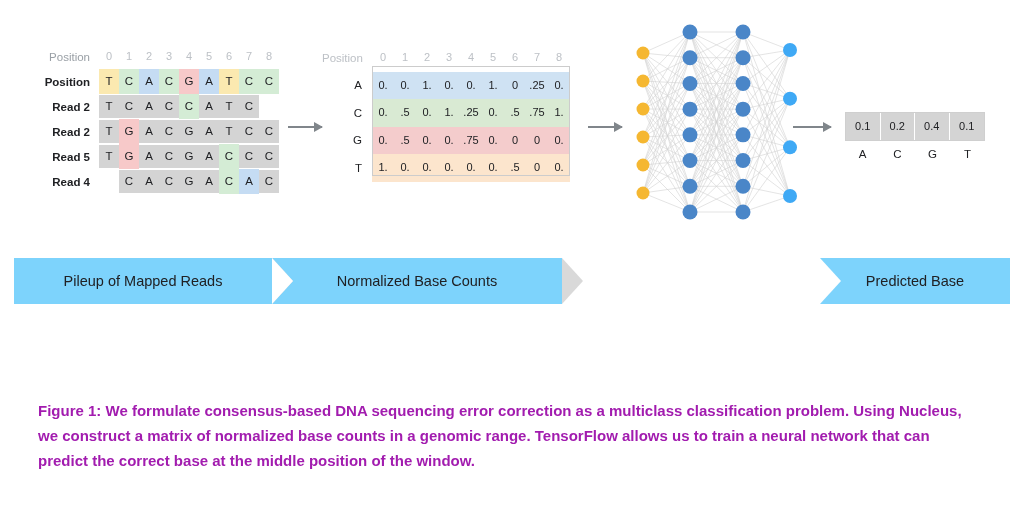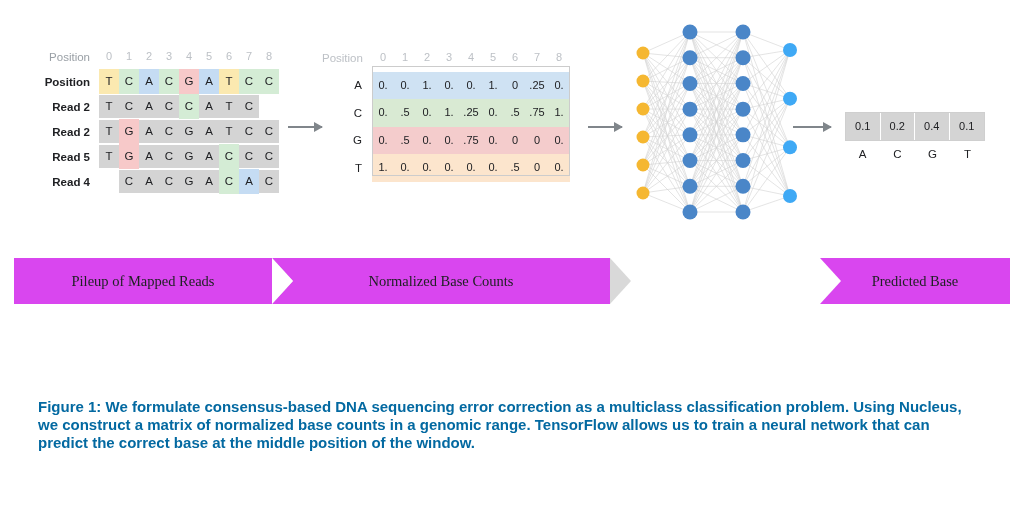"Pileup of Mapped Reads" .chev-gray { background: #d946ef -> #7dd3fc; font-family: Liberation Serif, serif -> none }
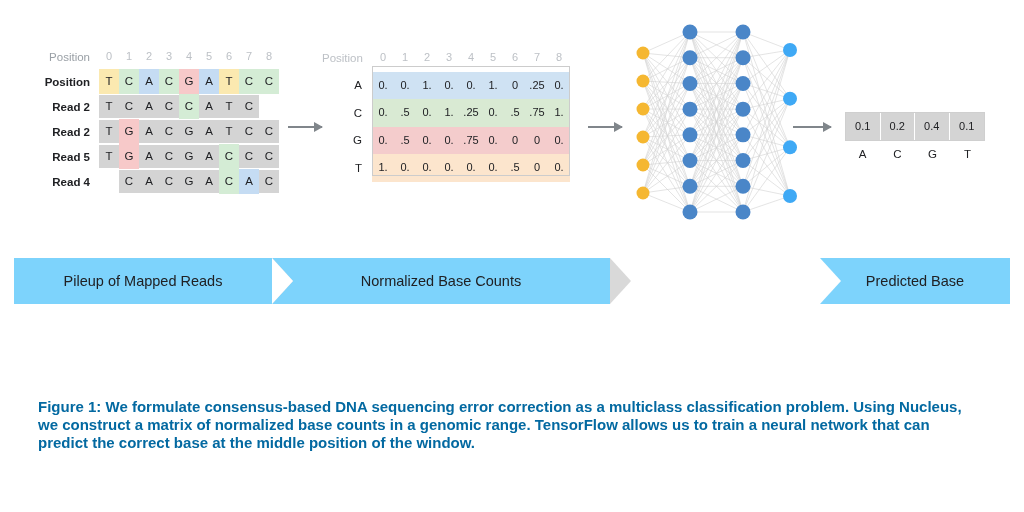"Normalized Base Counts" div.chev { width: 338px -> 290px }
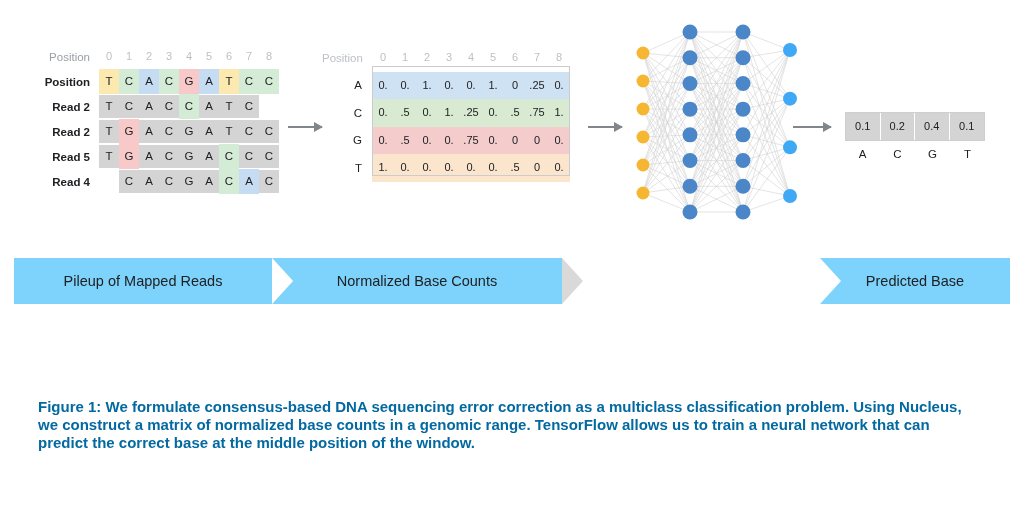"Figure 1: We formulate consensus-based" .caption { color: #0369a1 -> #a21caf; line-height: 18px -> 25px }
